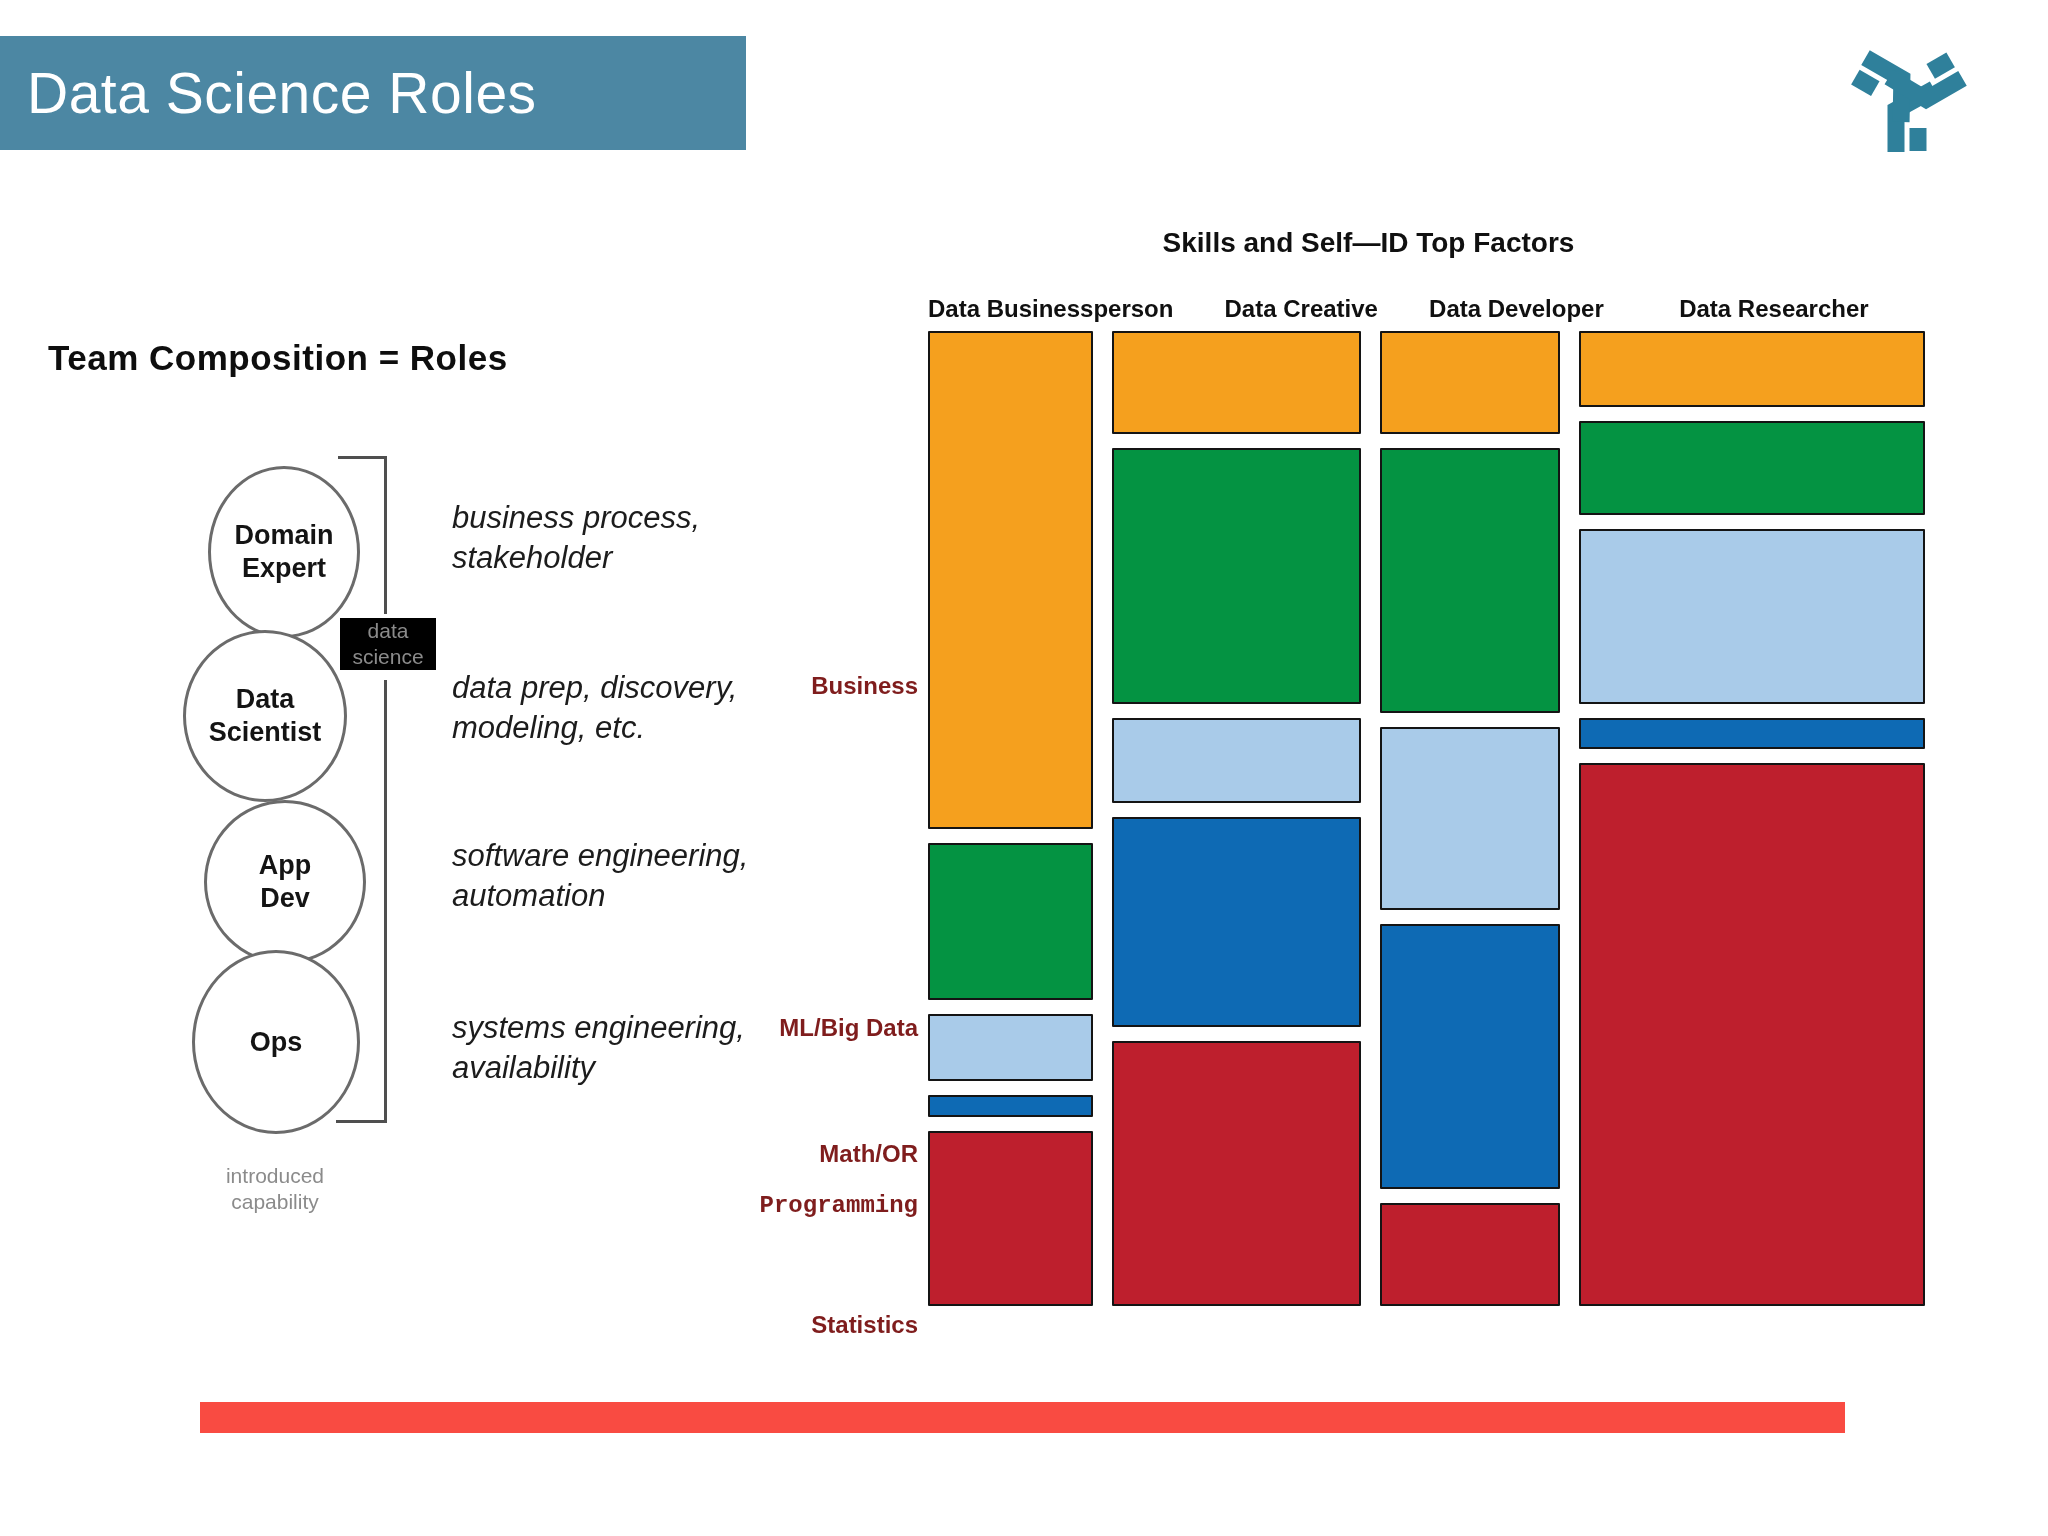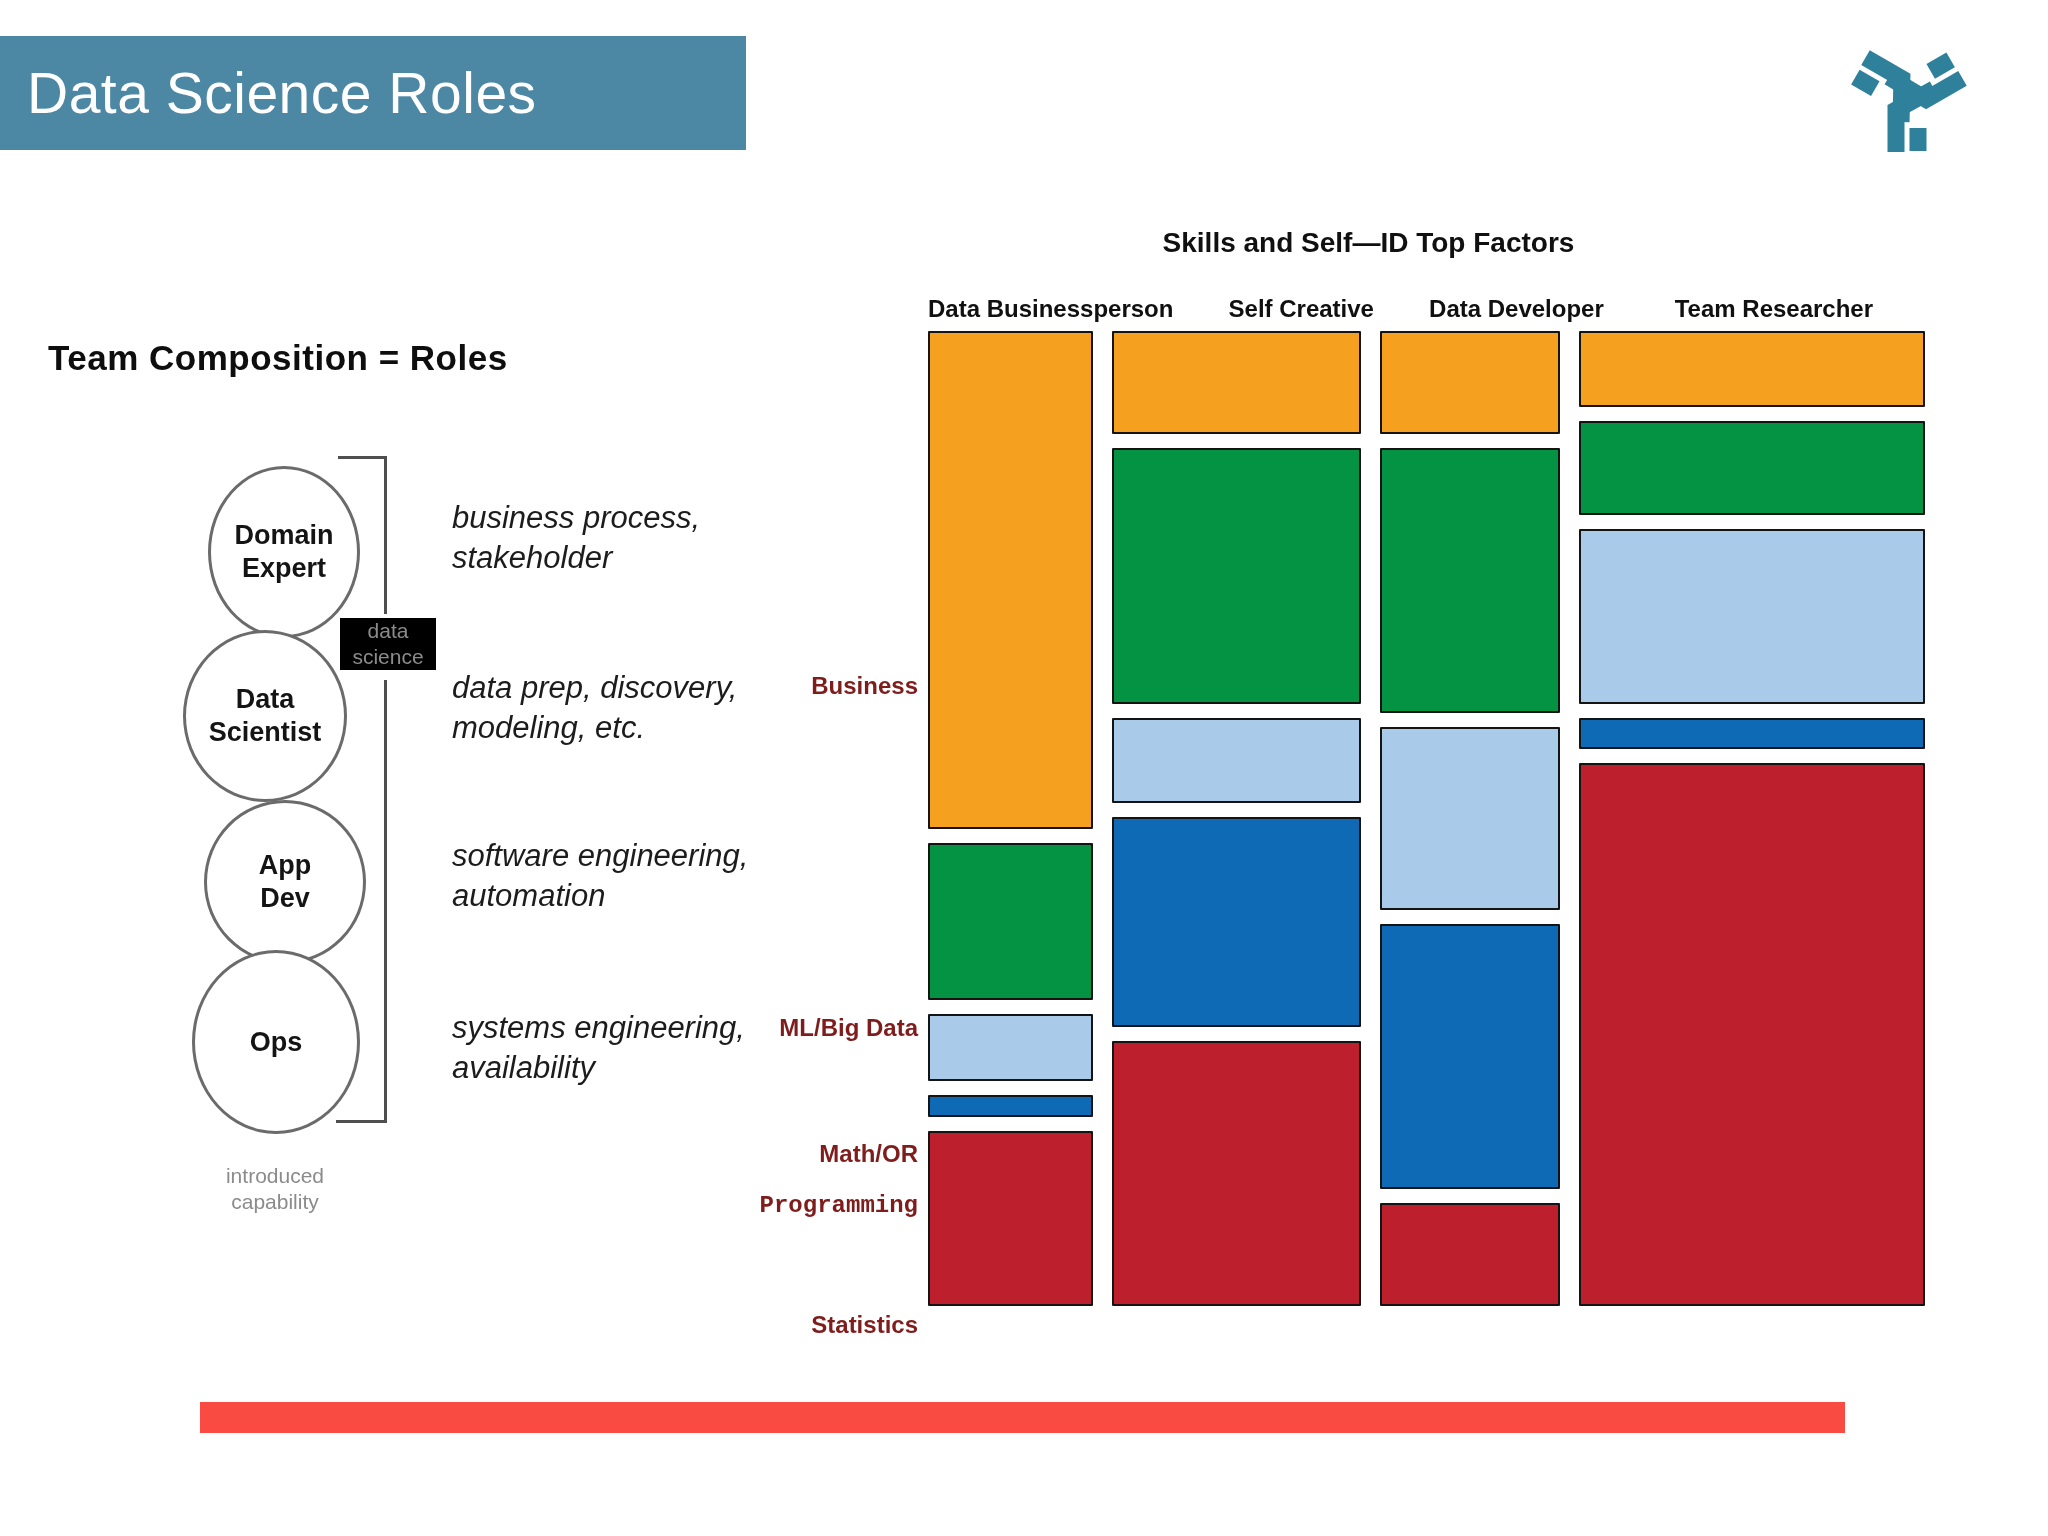"Self Creative" div.col-header { text: Self -> Data }
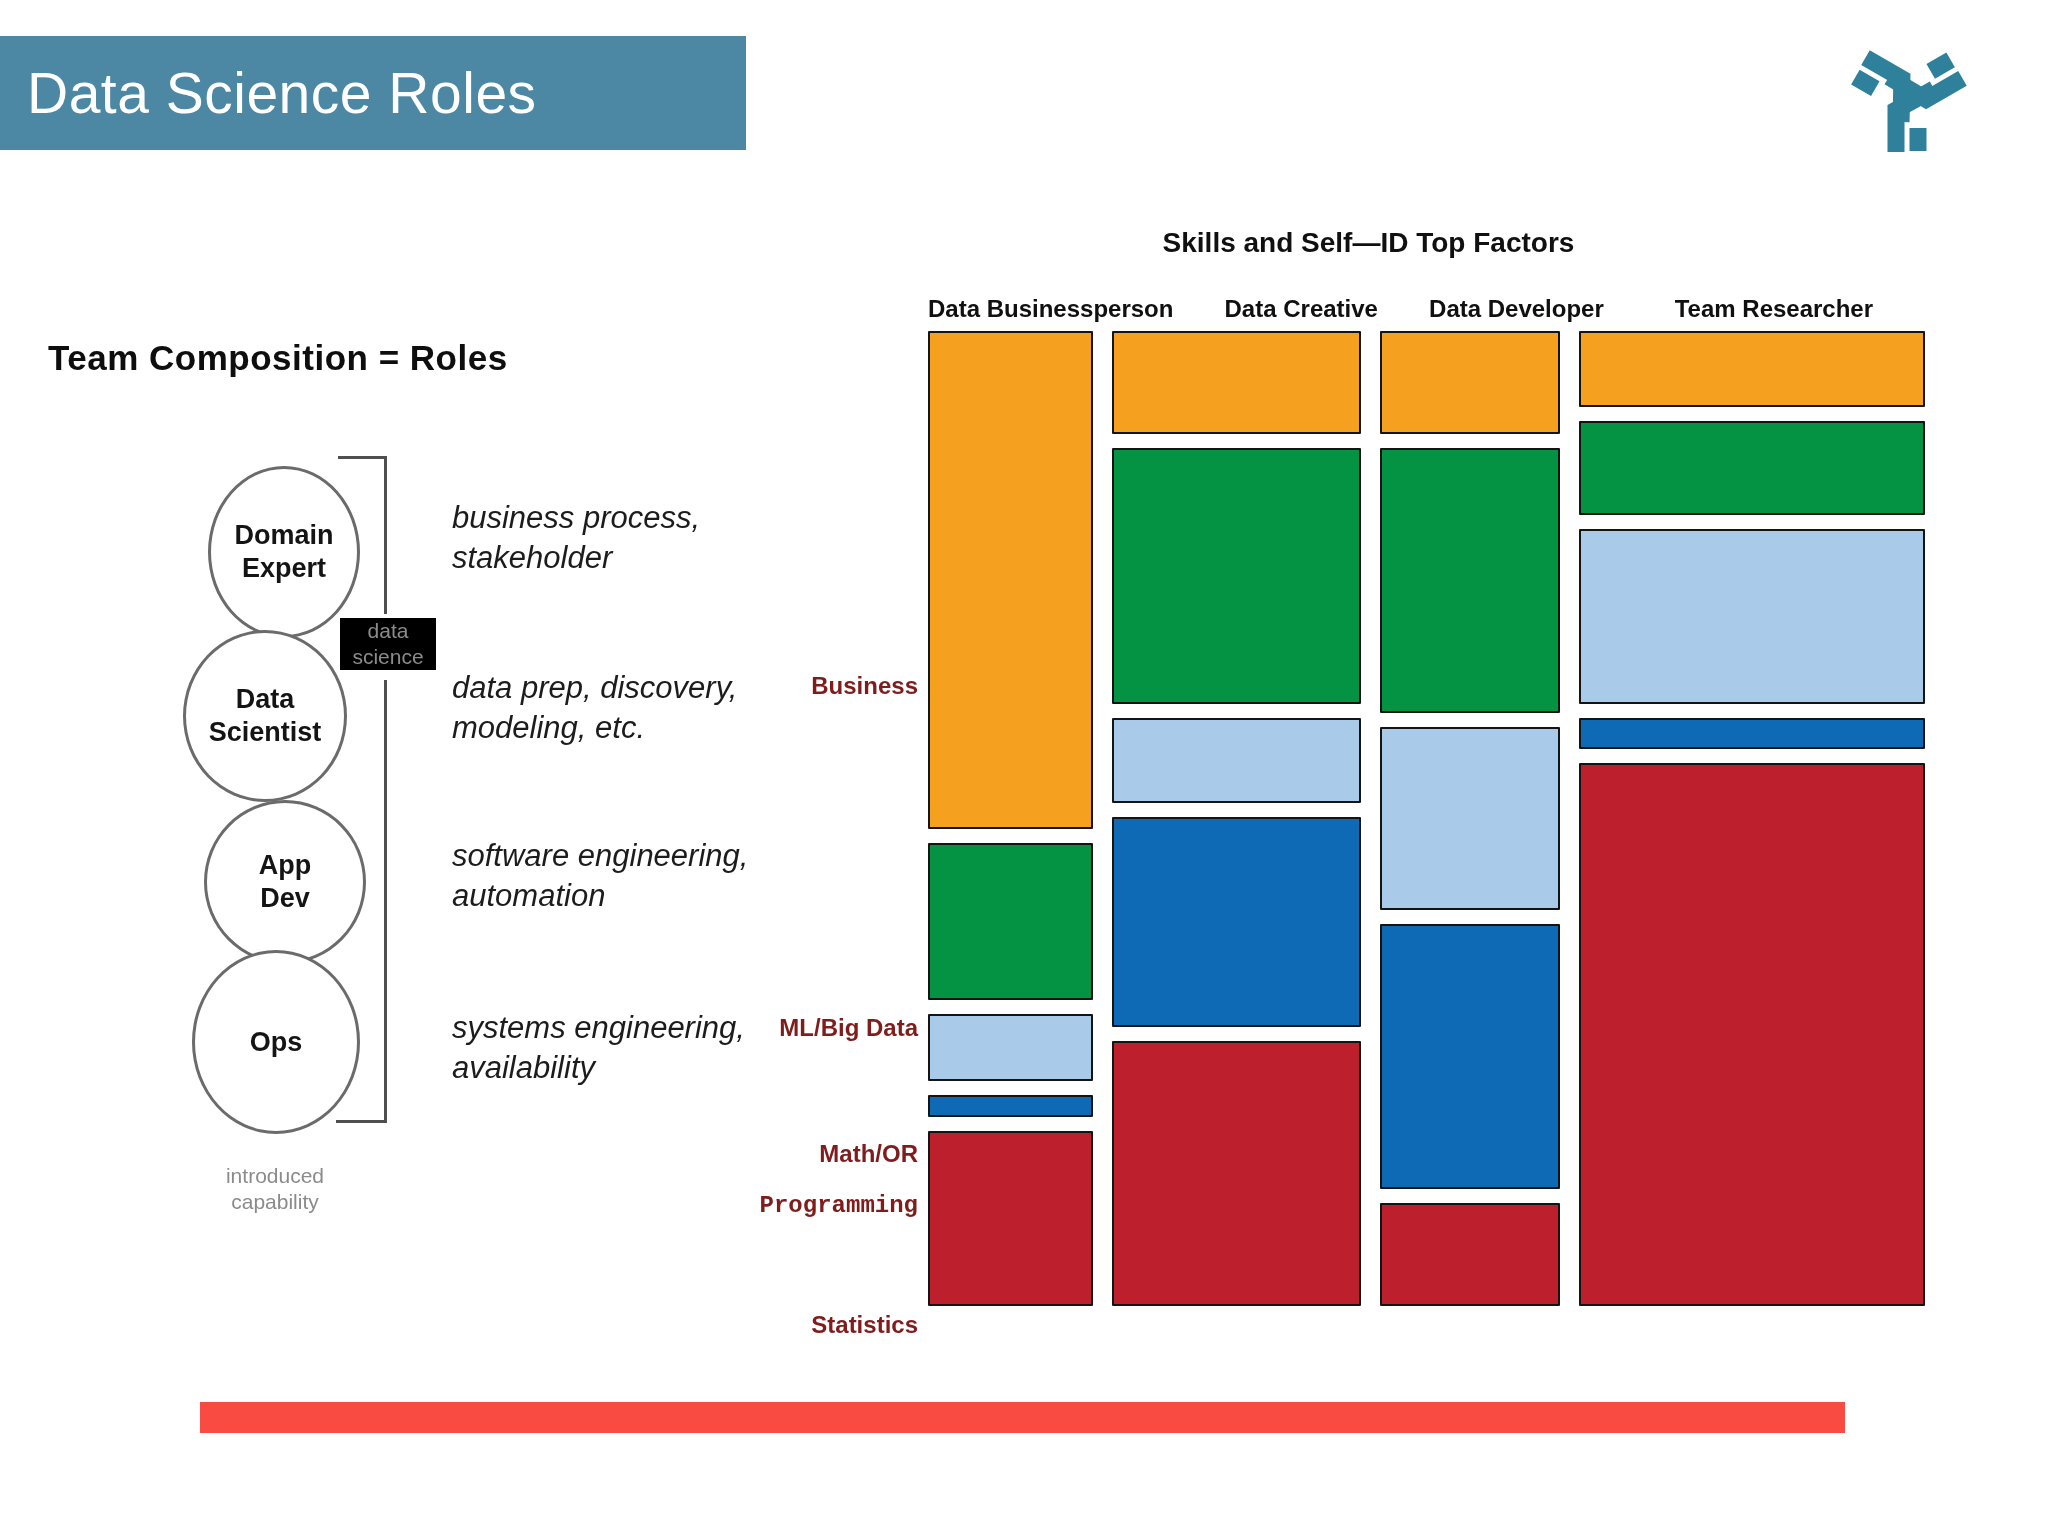"Team Researcher" div.col-header { text: Team -> Data }
